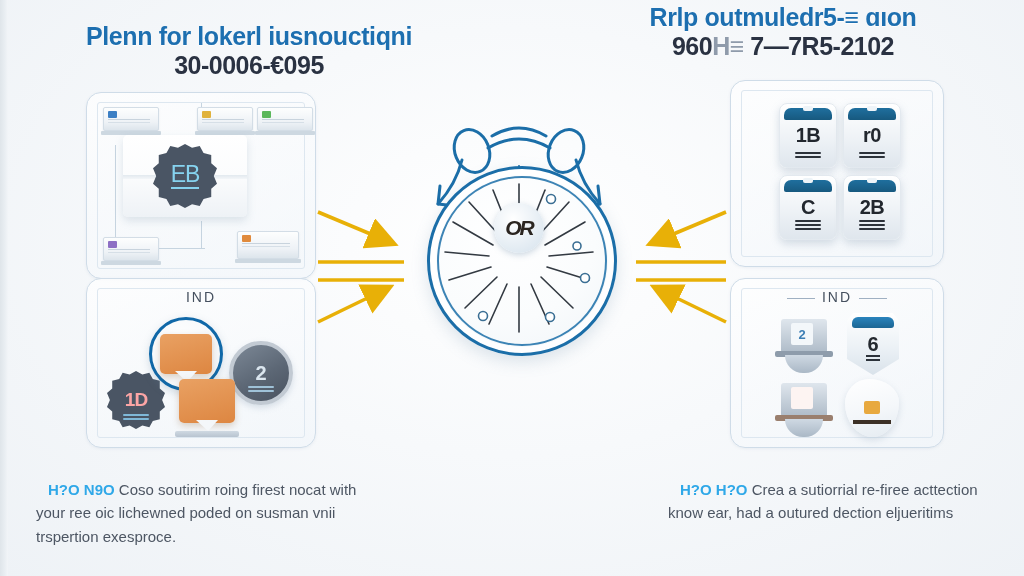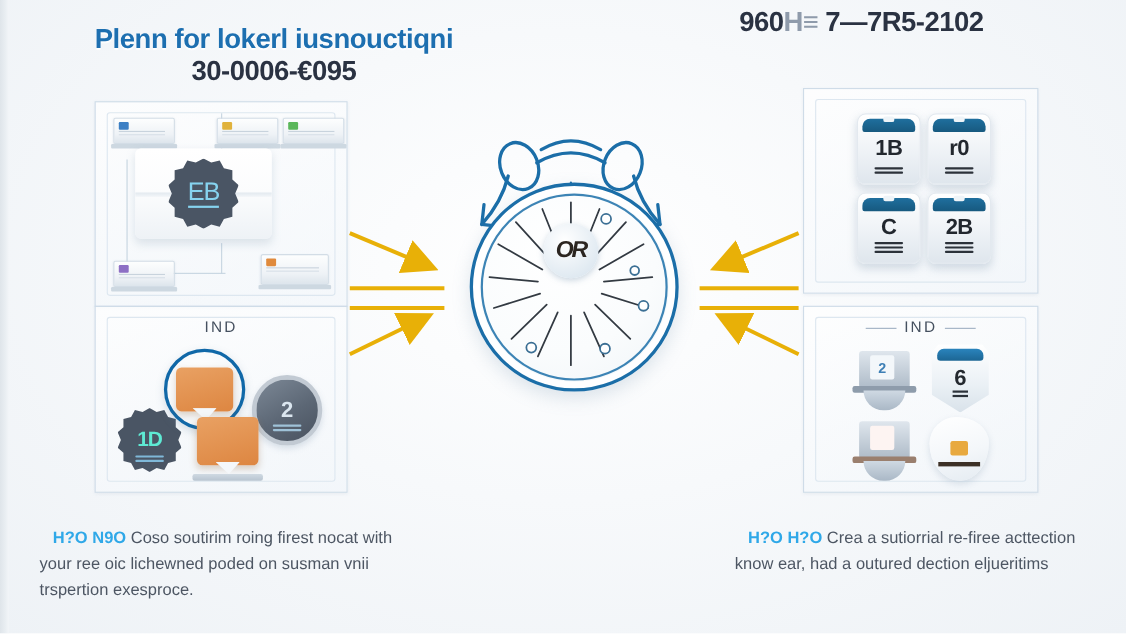"Rrlp outmuledr5-≡ ɑıon" span.hdr-title { html: none -> <span>Rrlp outmuledr5-≡ ɑıon</span> }
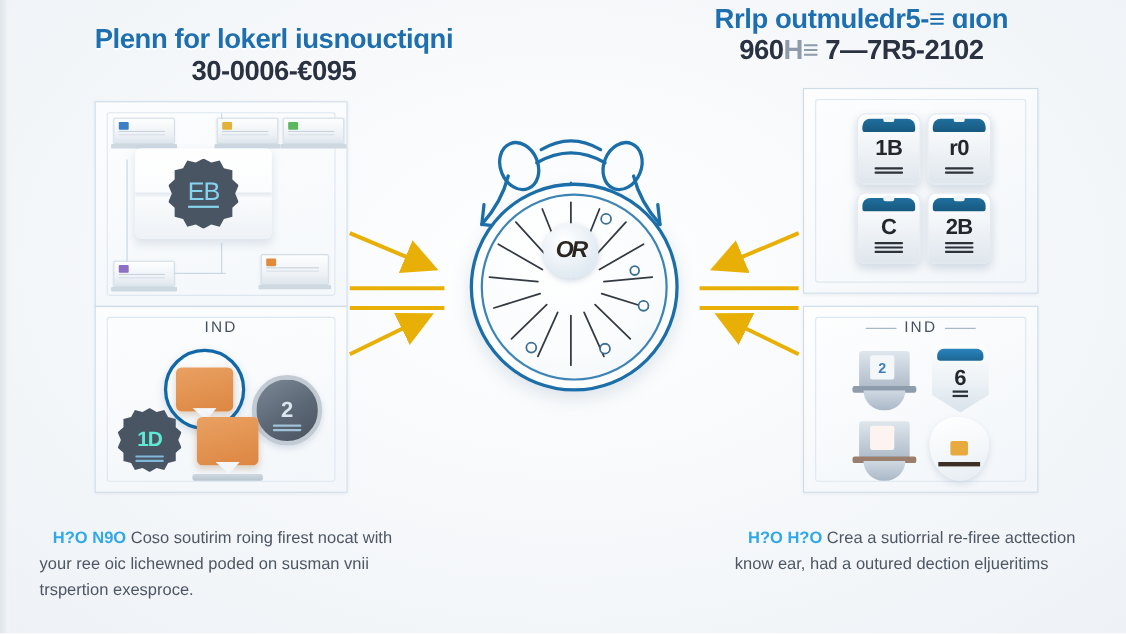"1B" .panel { border-radius: 0 -> 15px }
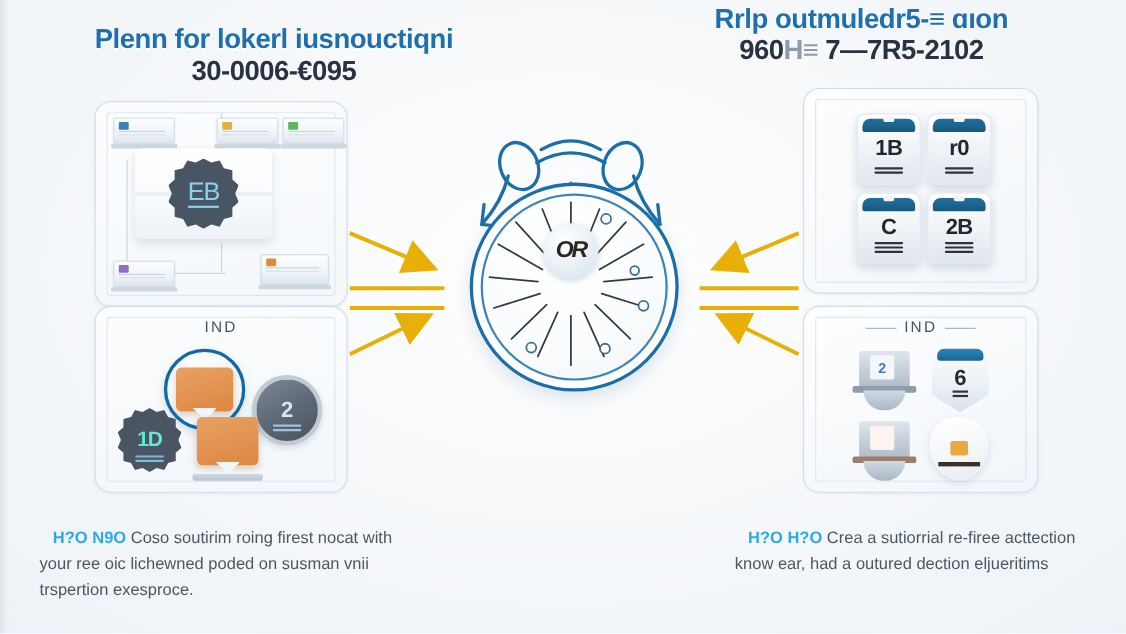"1D" .badge-gear { color: #5eead4 -> #fca5a5 }
